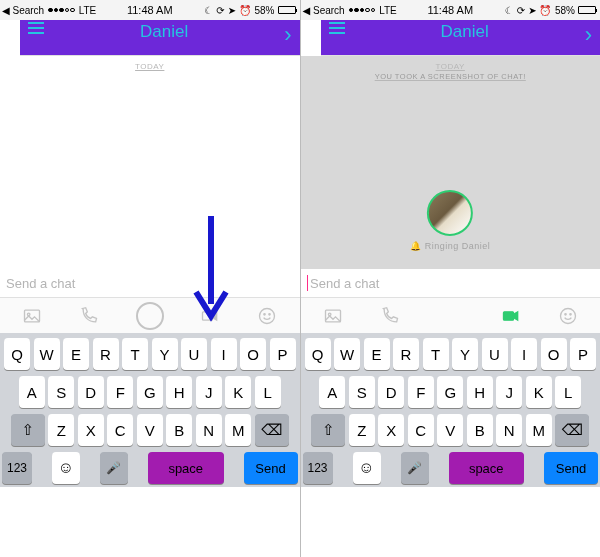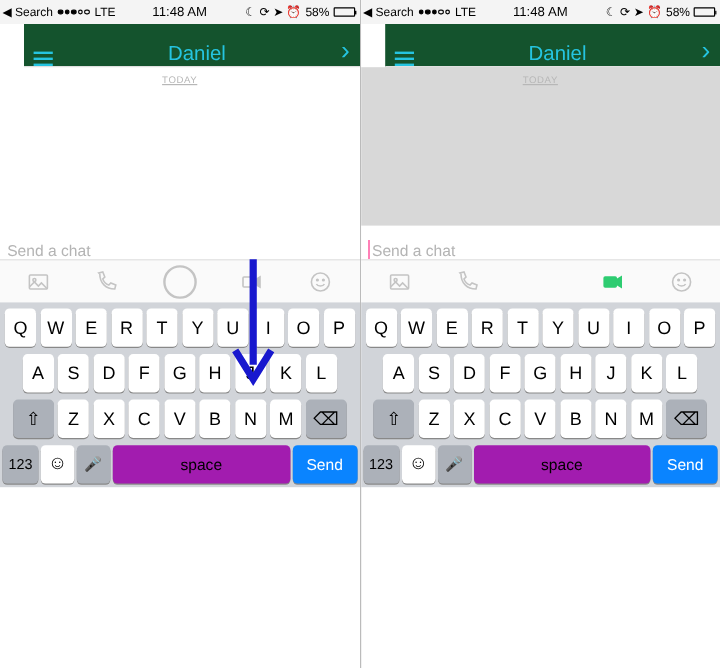"◀ Search" .screen { height: 406px -> 487px }
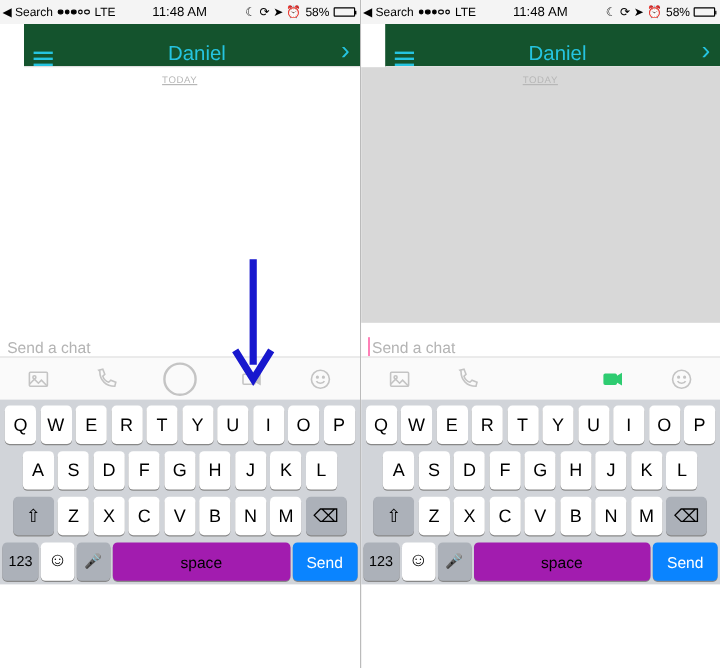"Daniel" .nav { align-items: flex-end -> flex-start; background: #14532d -> #6d28d9 }
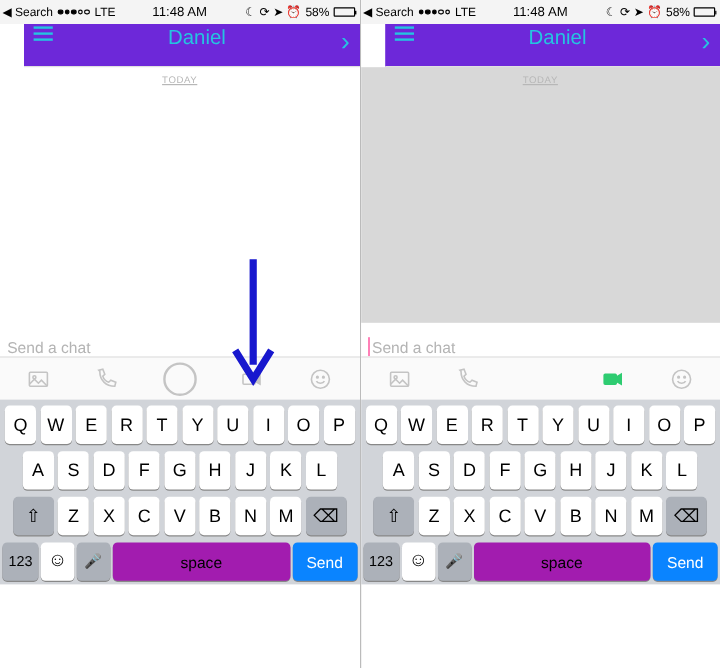"YOU TOOK A SCREENSHOT OF" div.screenshot-msg { html: none -> <div>YOU TOOK A SCREENSHOT OF CHAT!</div> }
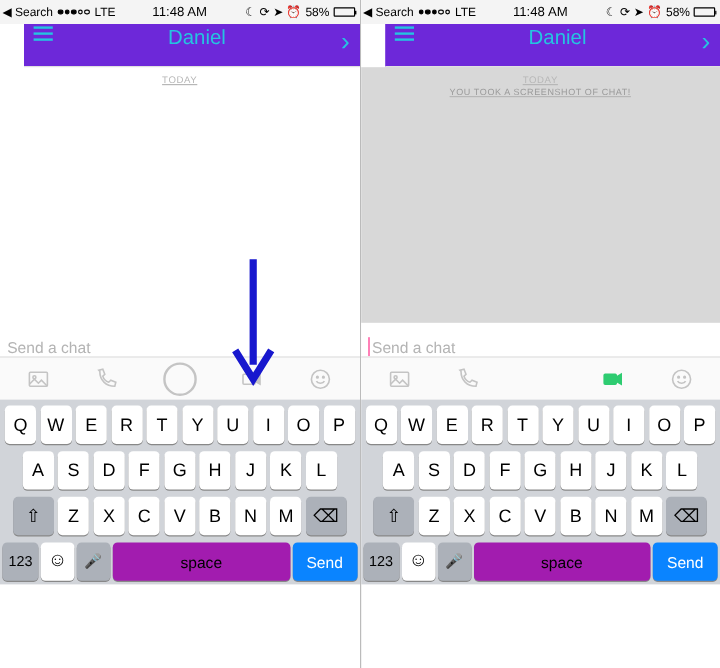"🔔 Ringing Daniel" div.avatar-wrap { html: none -> <div> <div></div> <div>🔔 Ringing Daniel</div> </div> }
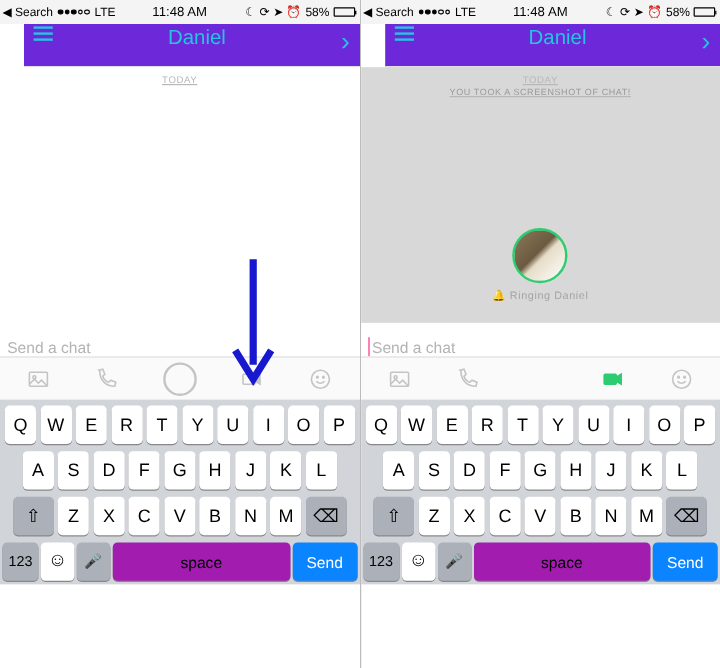"Send a chat" .input-bar { align-items: flex-end -> center }
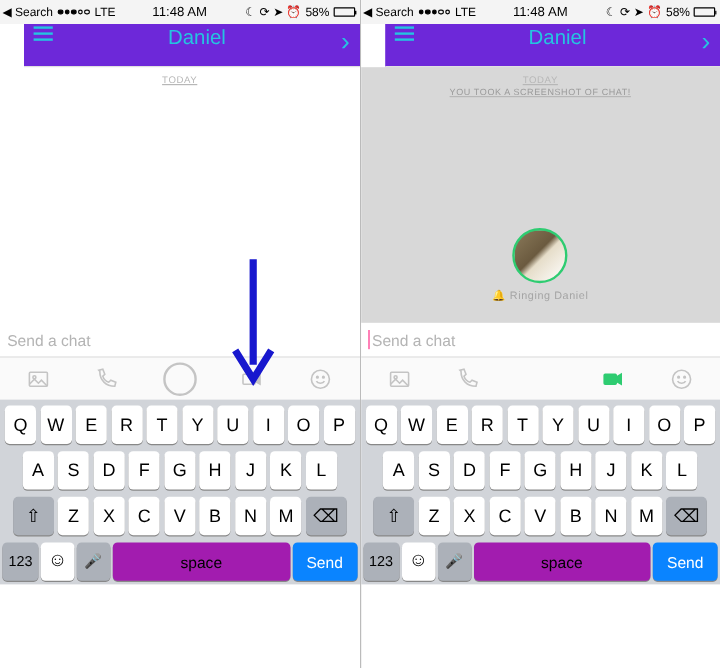"123" .brow { gap: 2px -> 20px }
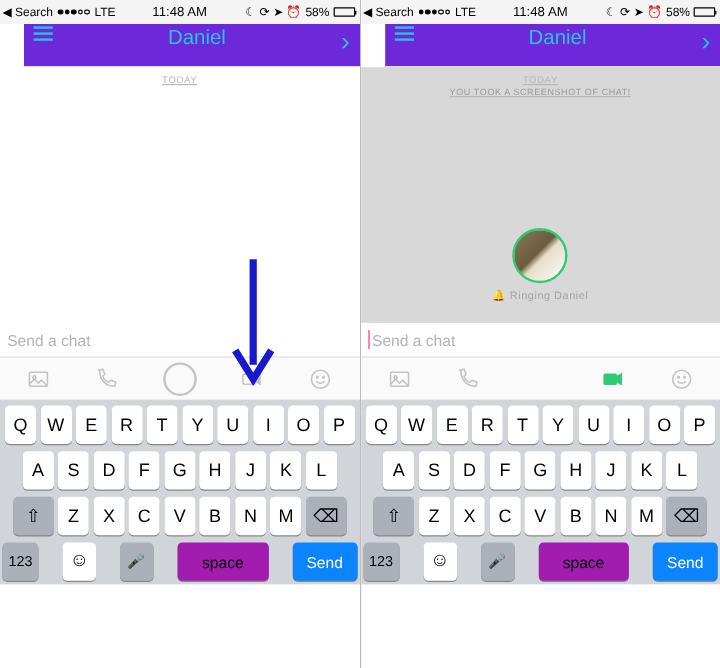"Send" .bkey.send { color: #ffffff -> #000000 }
